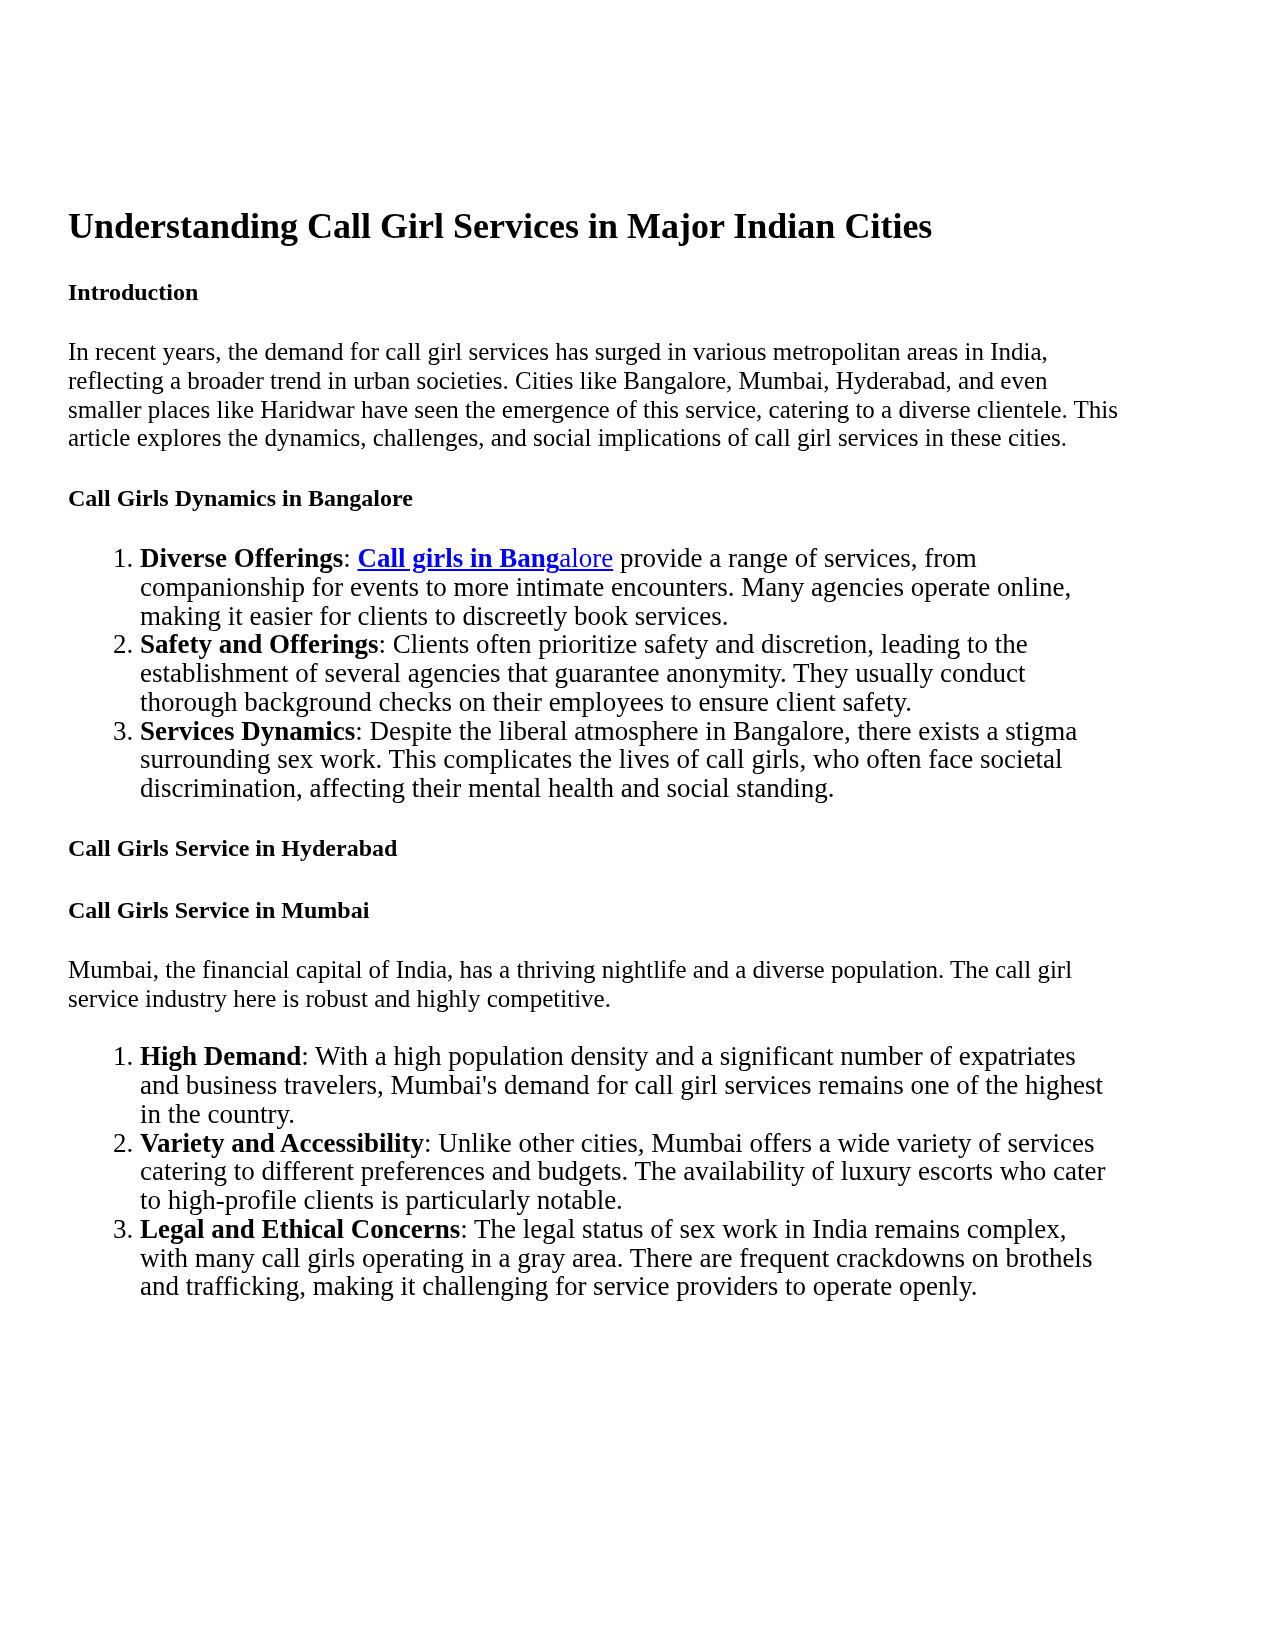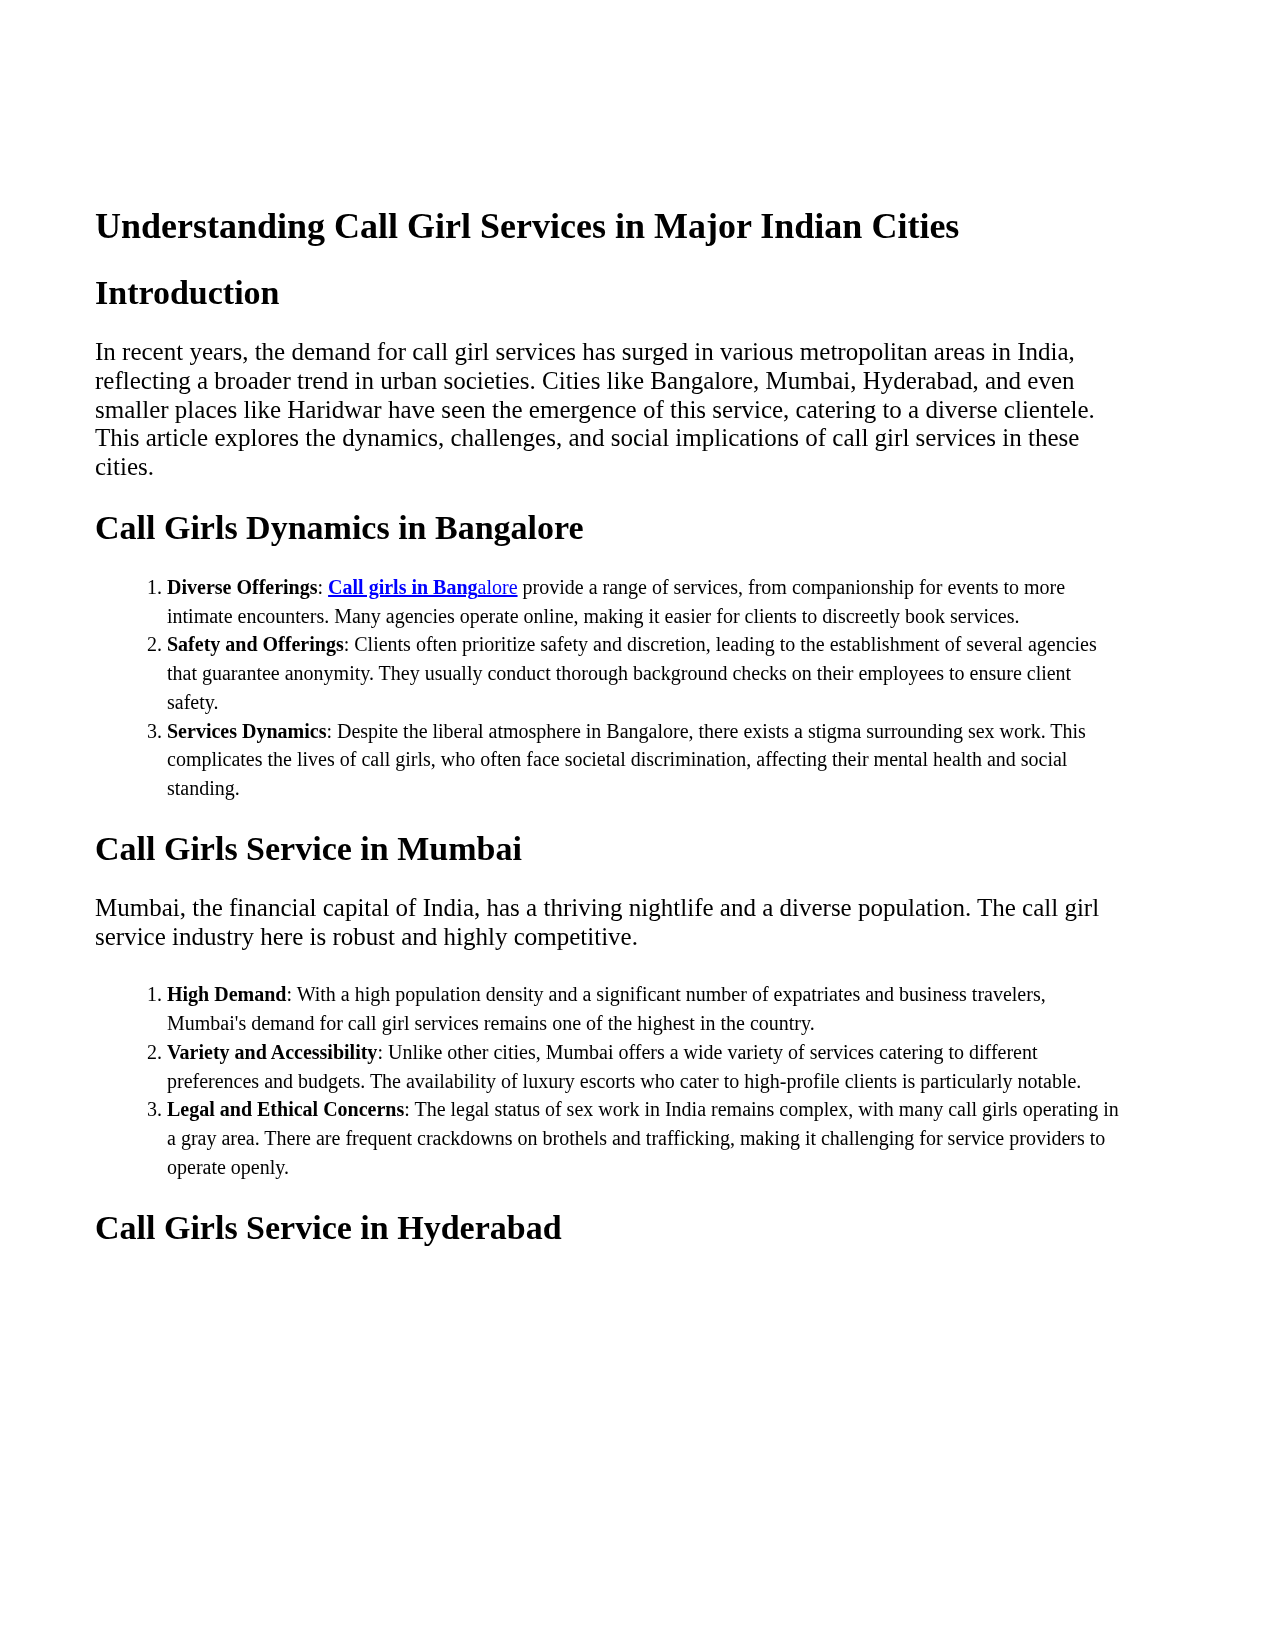"Understanding Call Girl Services in" .page { padding: 206px 156px 0 95px -> 206px 156px 0 68px }
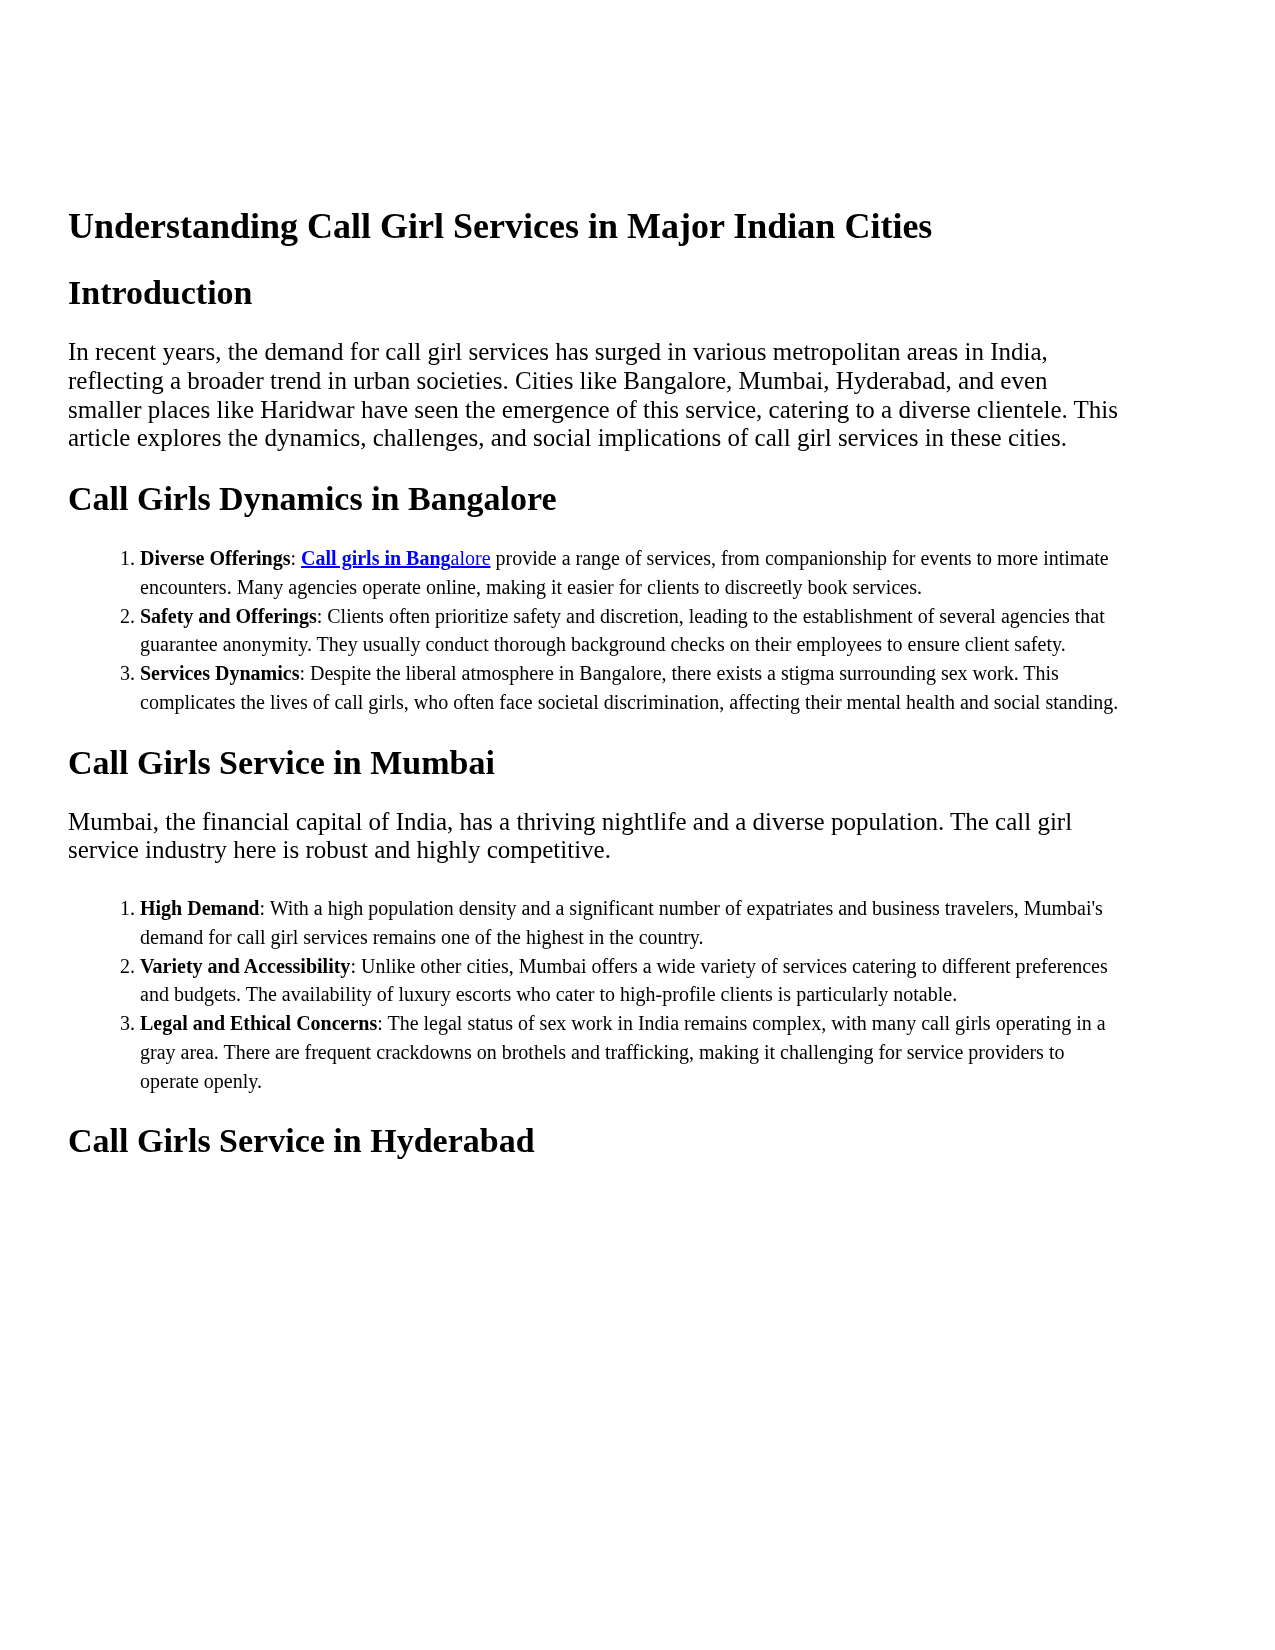"Introduction" h2 { font-size: 34px -> 24px }
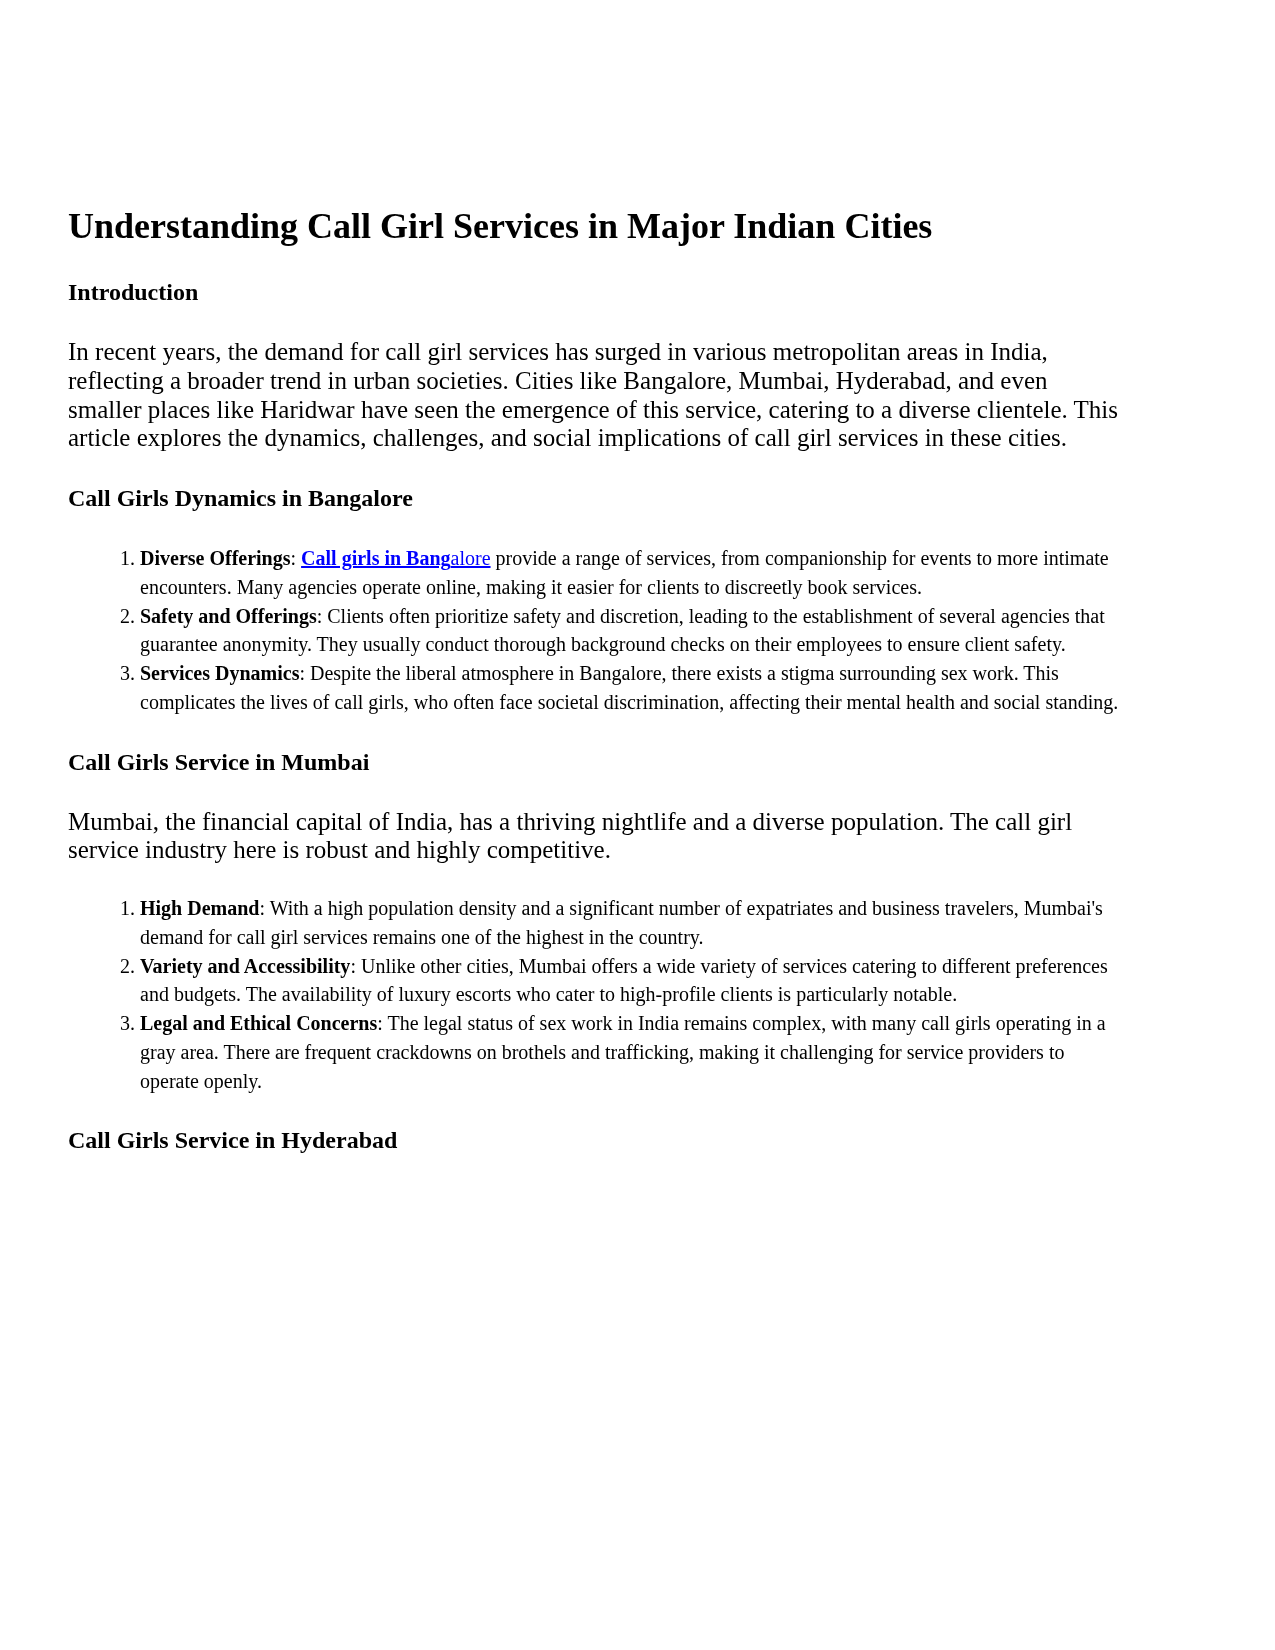"Diverse Offerings: Call girls in" li { font-size: 20px -> 27px }
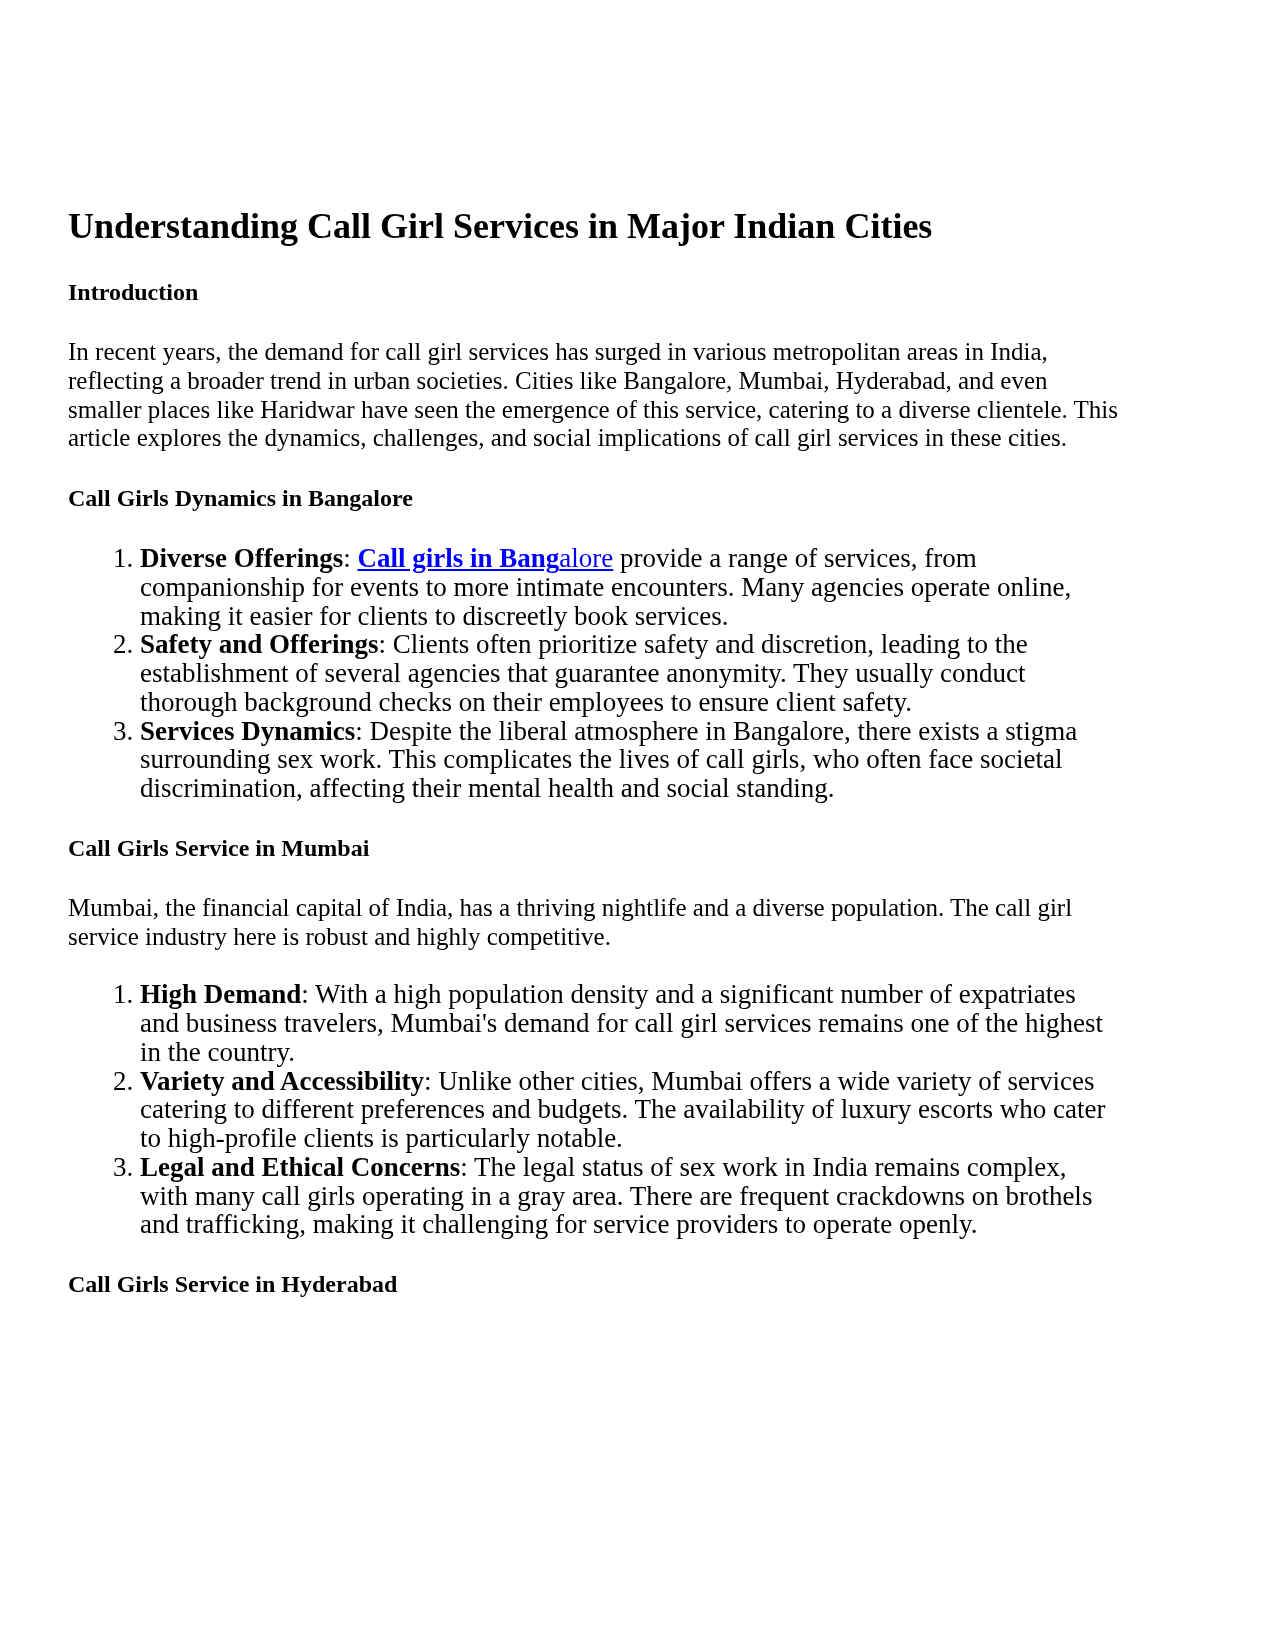"Call Girls Service in Mumbai" section { order: before "Call Girls Service in Hyderabad" -> after "Call Girls Service in Hyderabad" }
